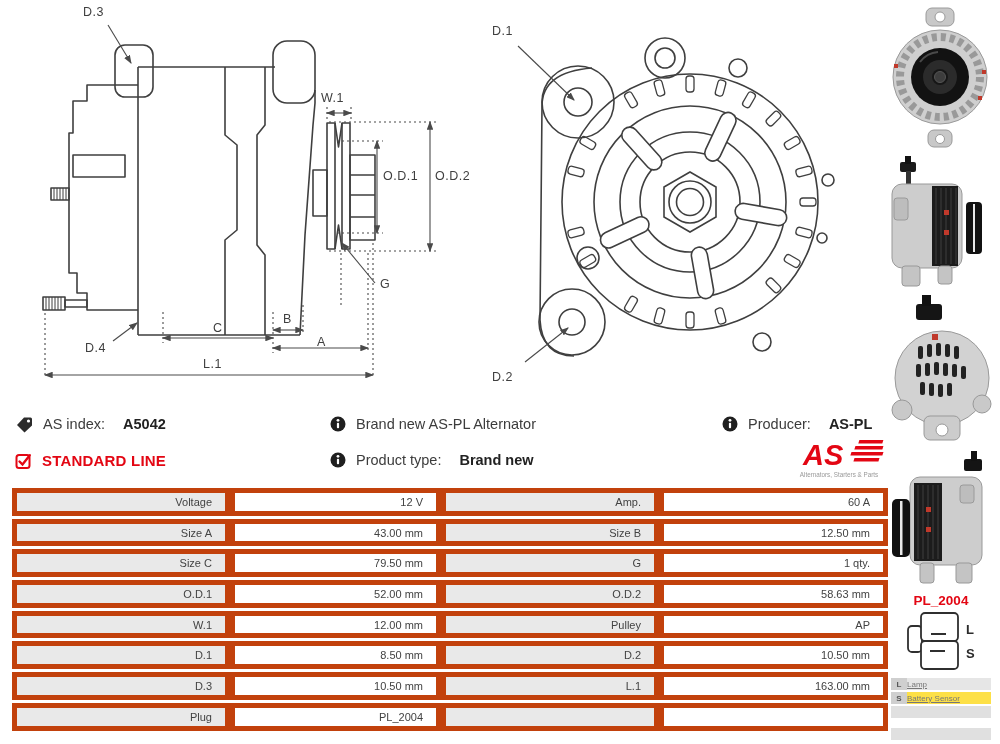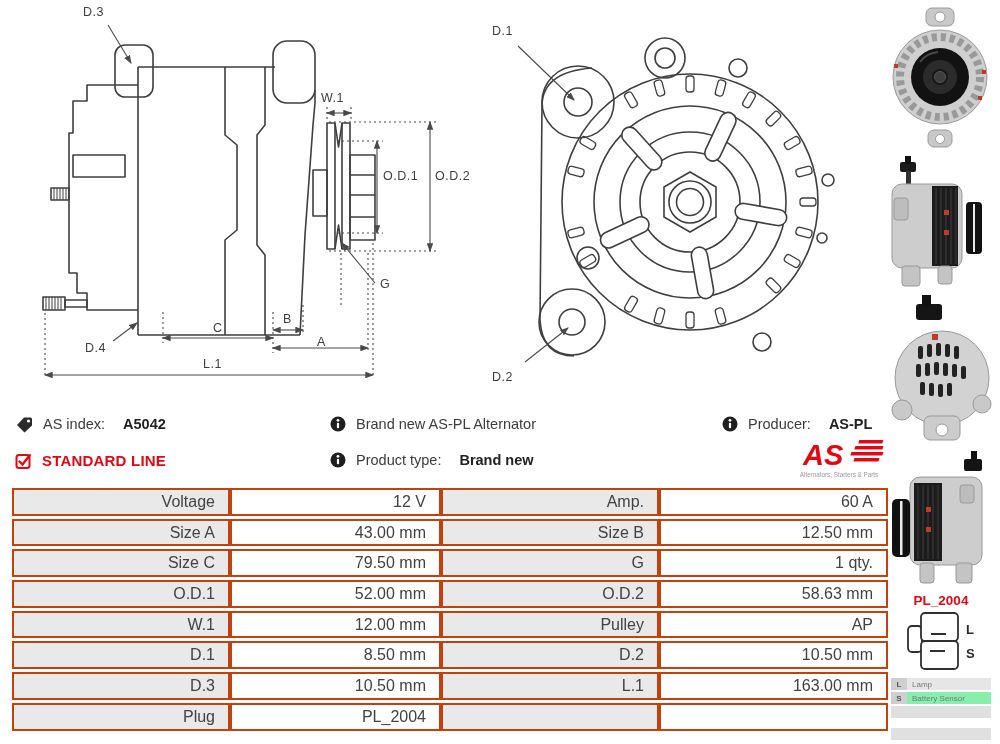"Voltage" .cell { border: 2px solid #c2410c -> 5px solid #c2410c; font-size: 16px -> 11px }
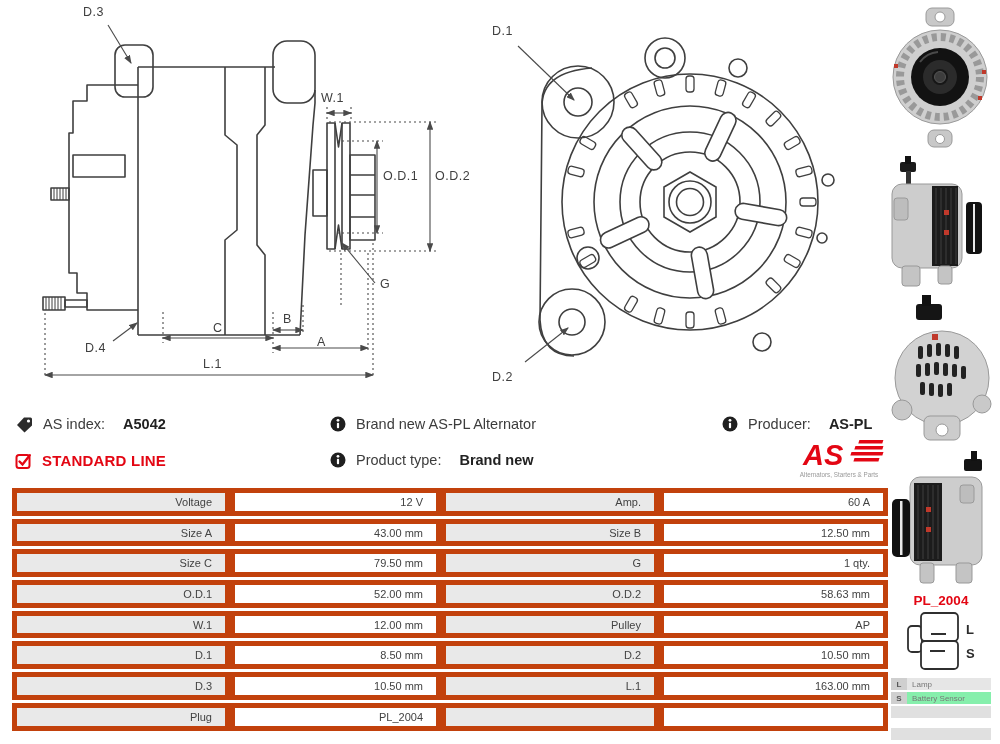"Lamp" .legend-desc { padding-left: 5px -> none; text-decoration: none -> underline }
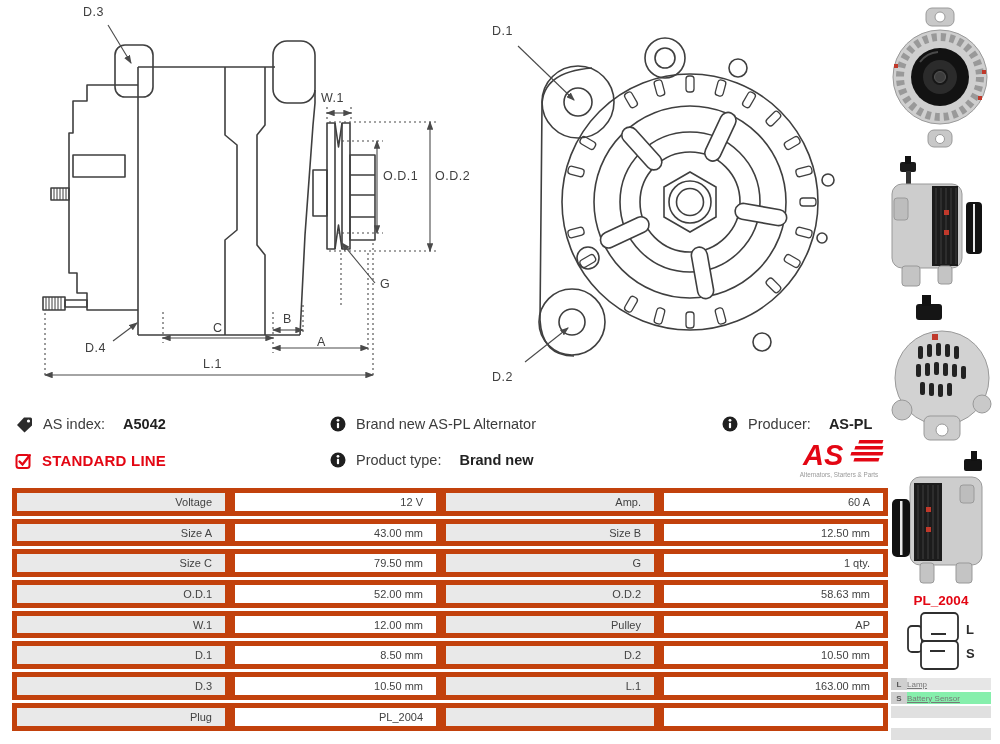"Battery Sensor" .legend-desc.white { background: #86efac -> #fde047 }
